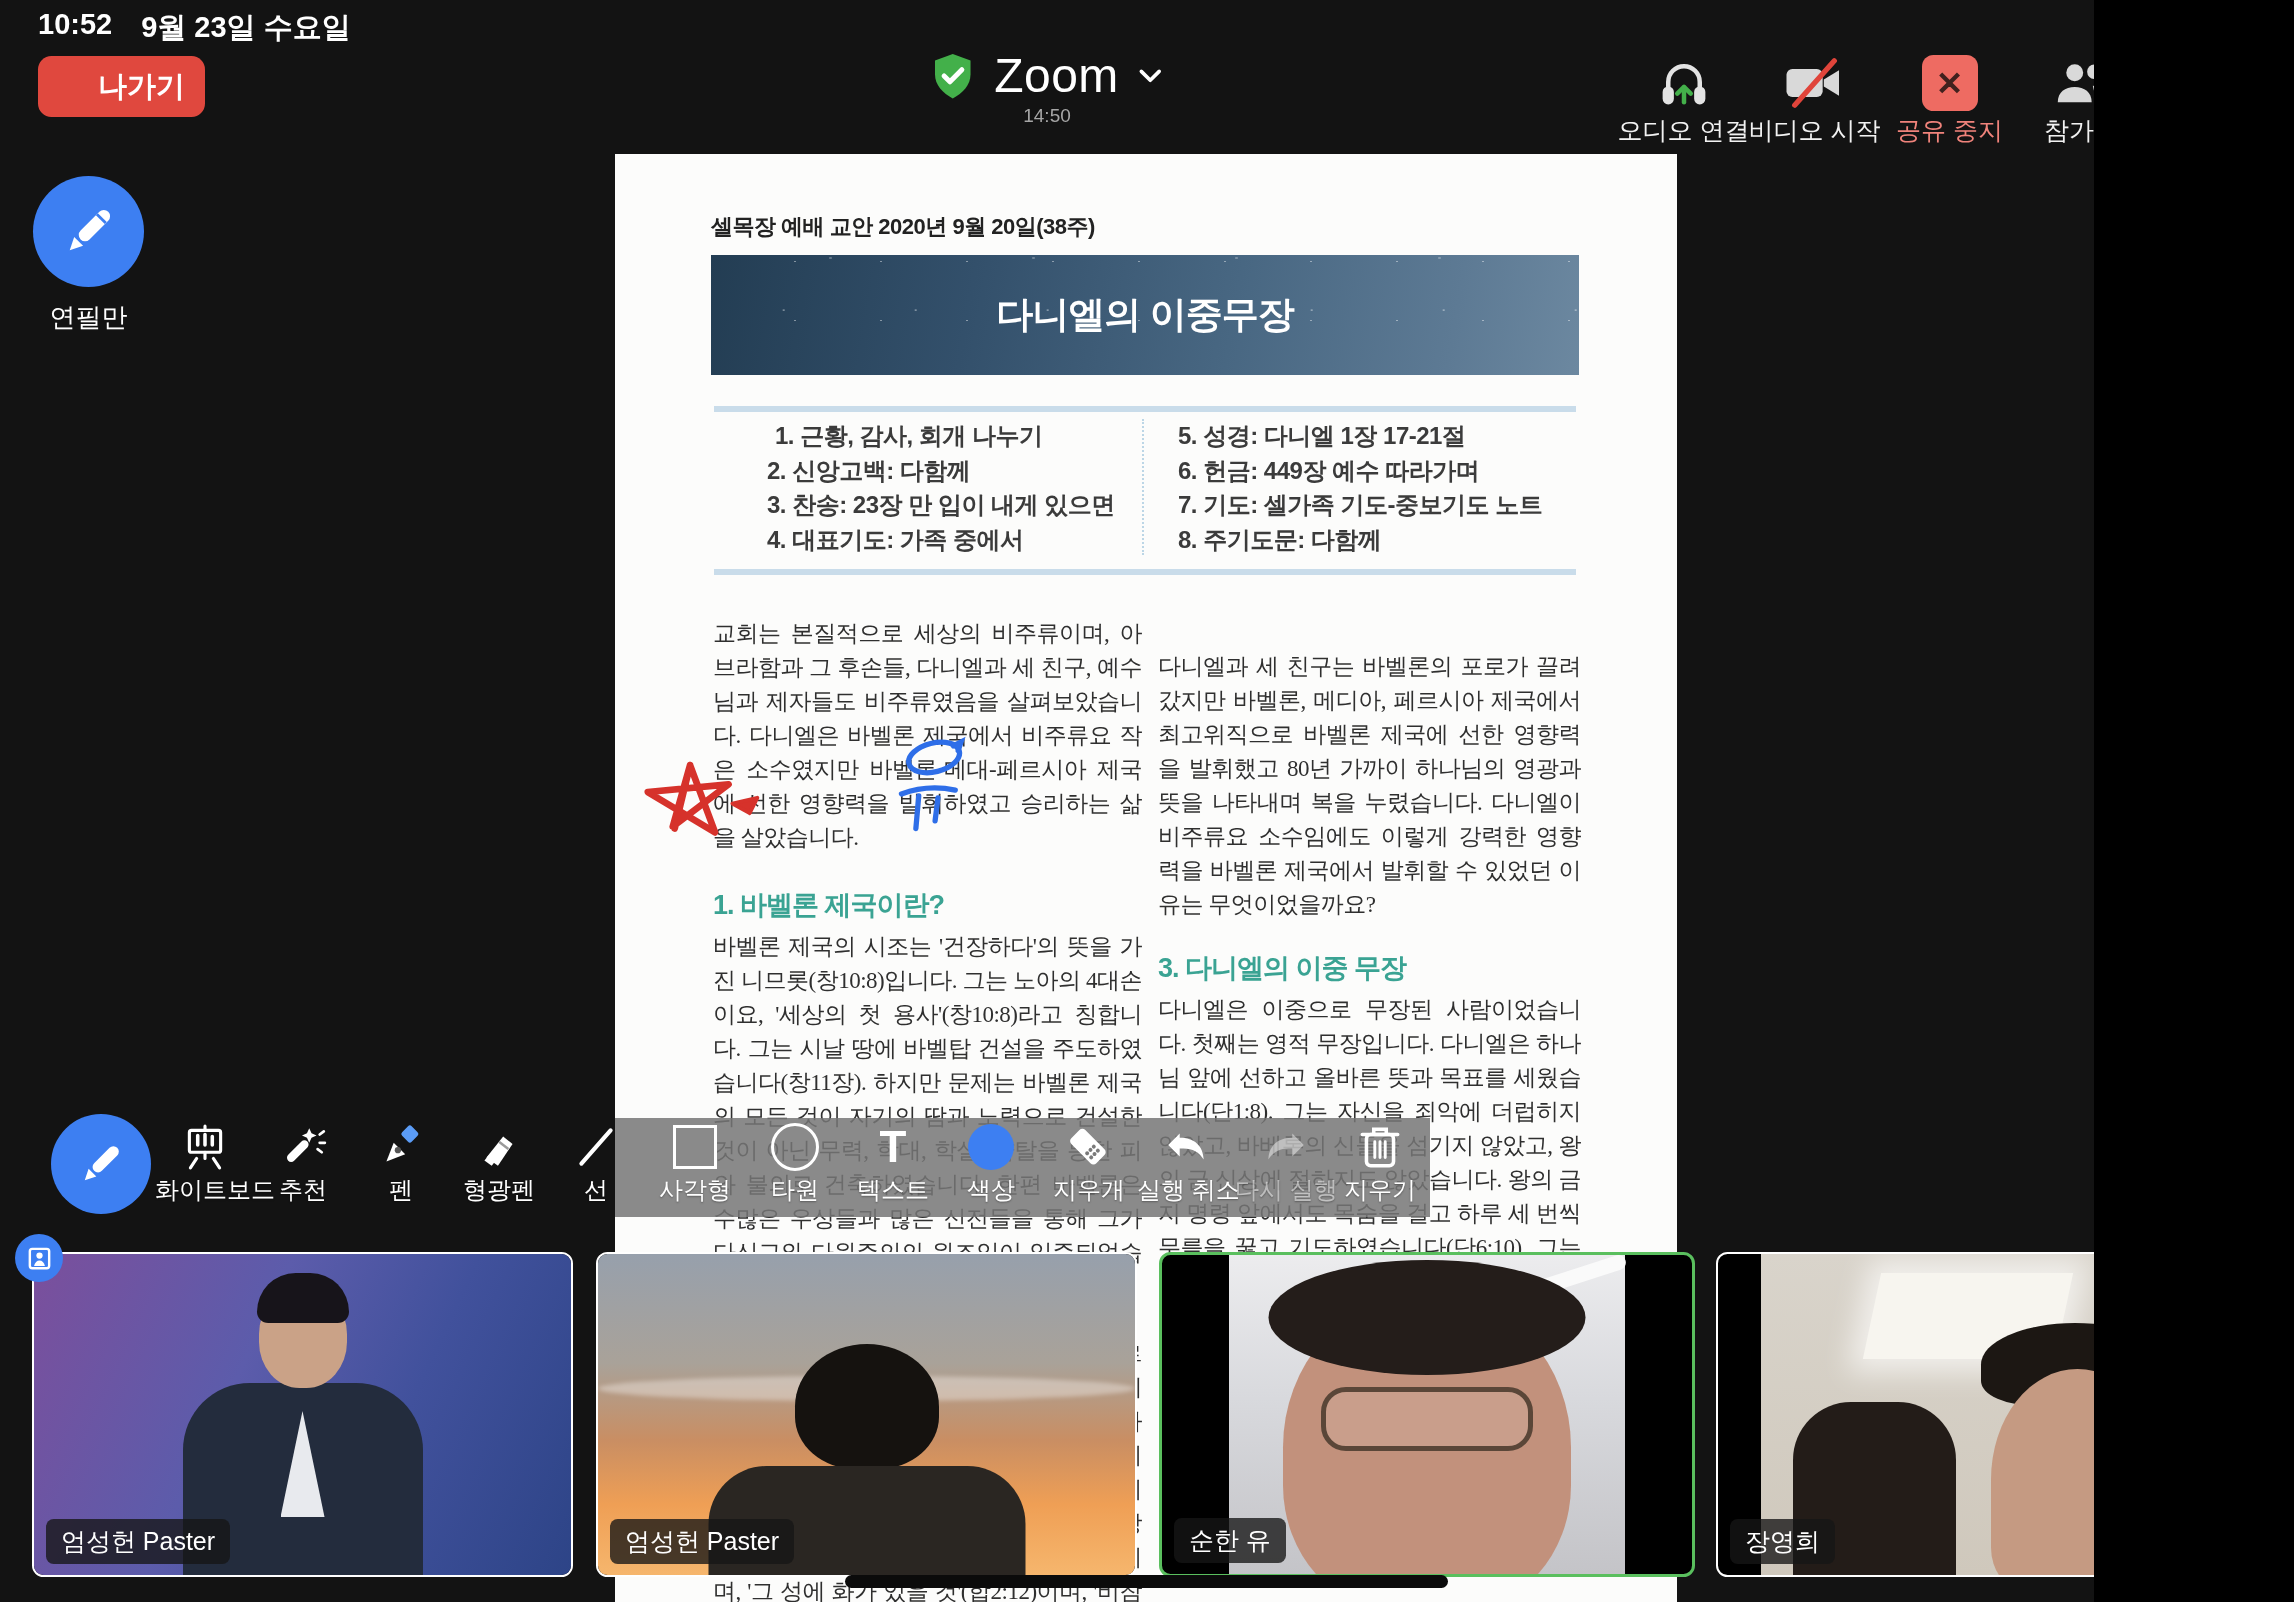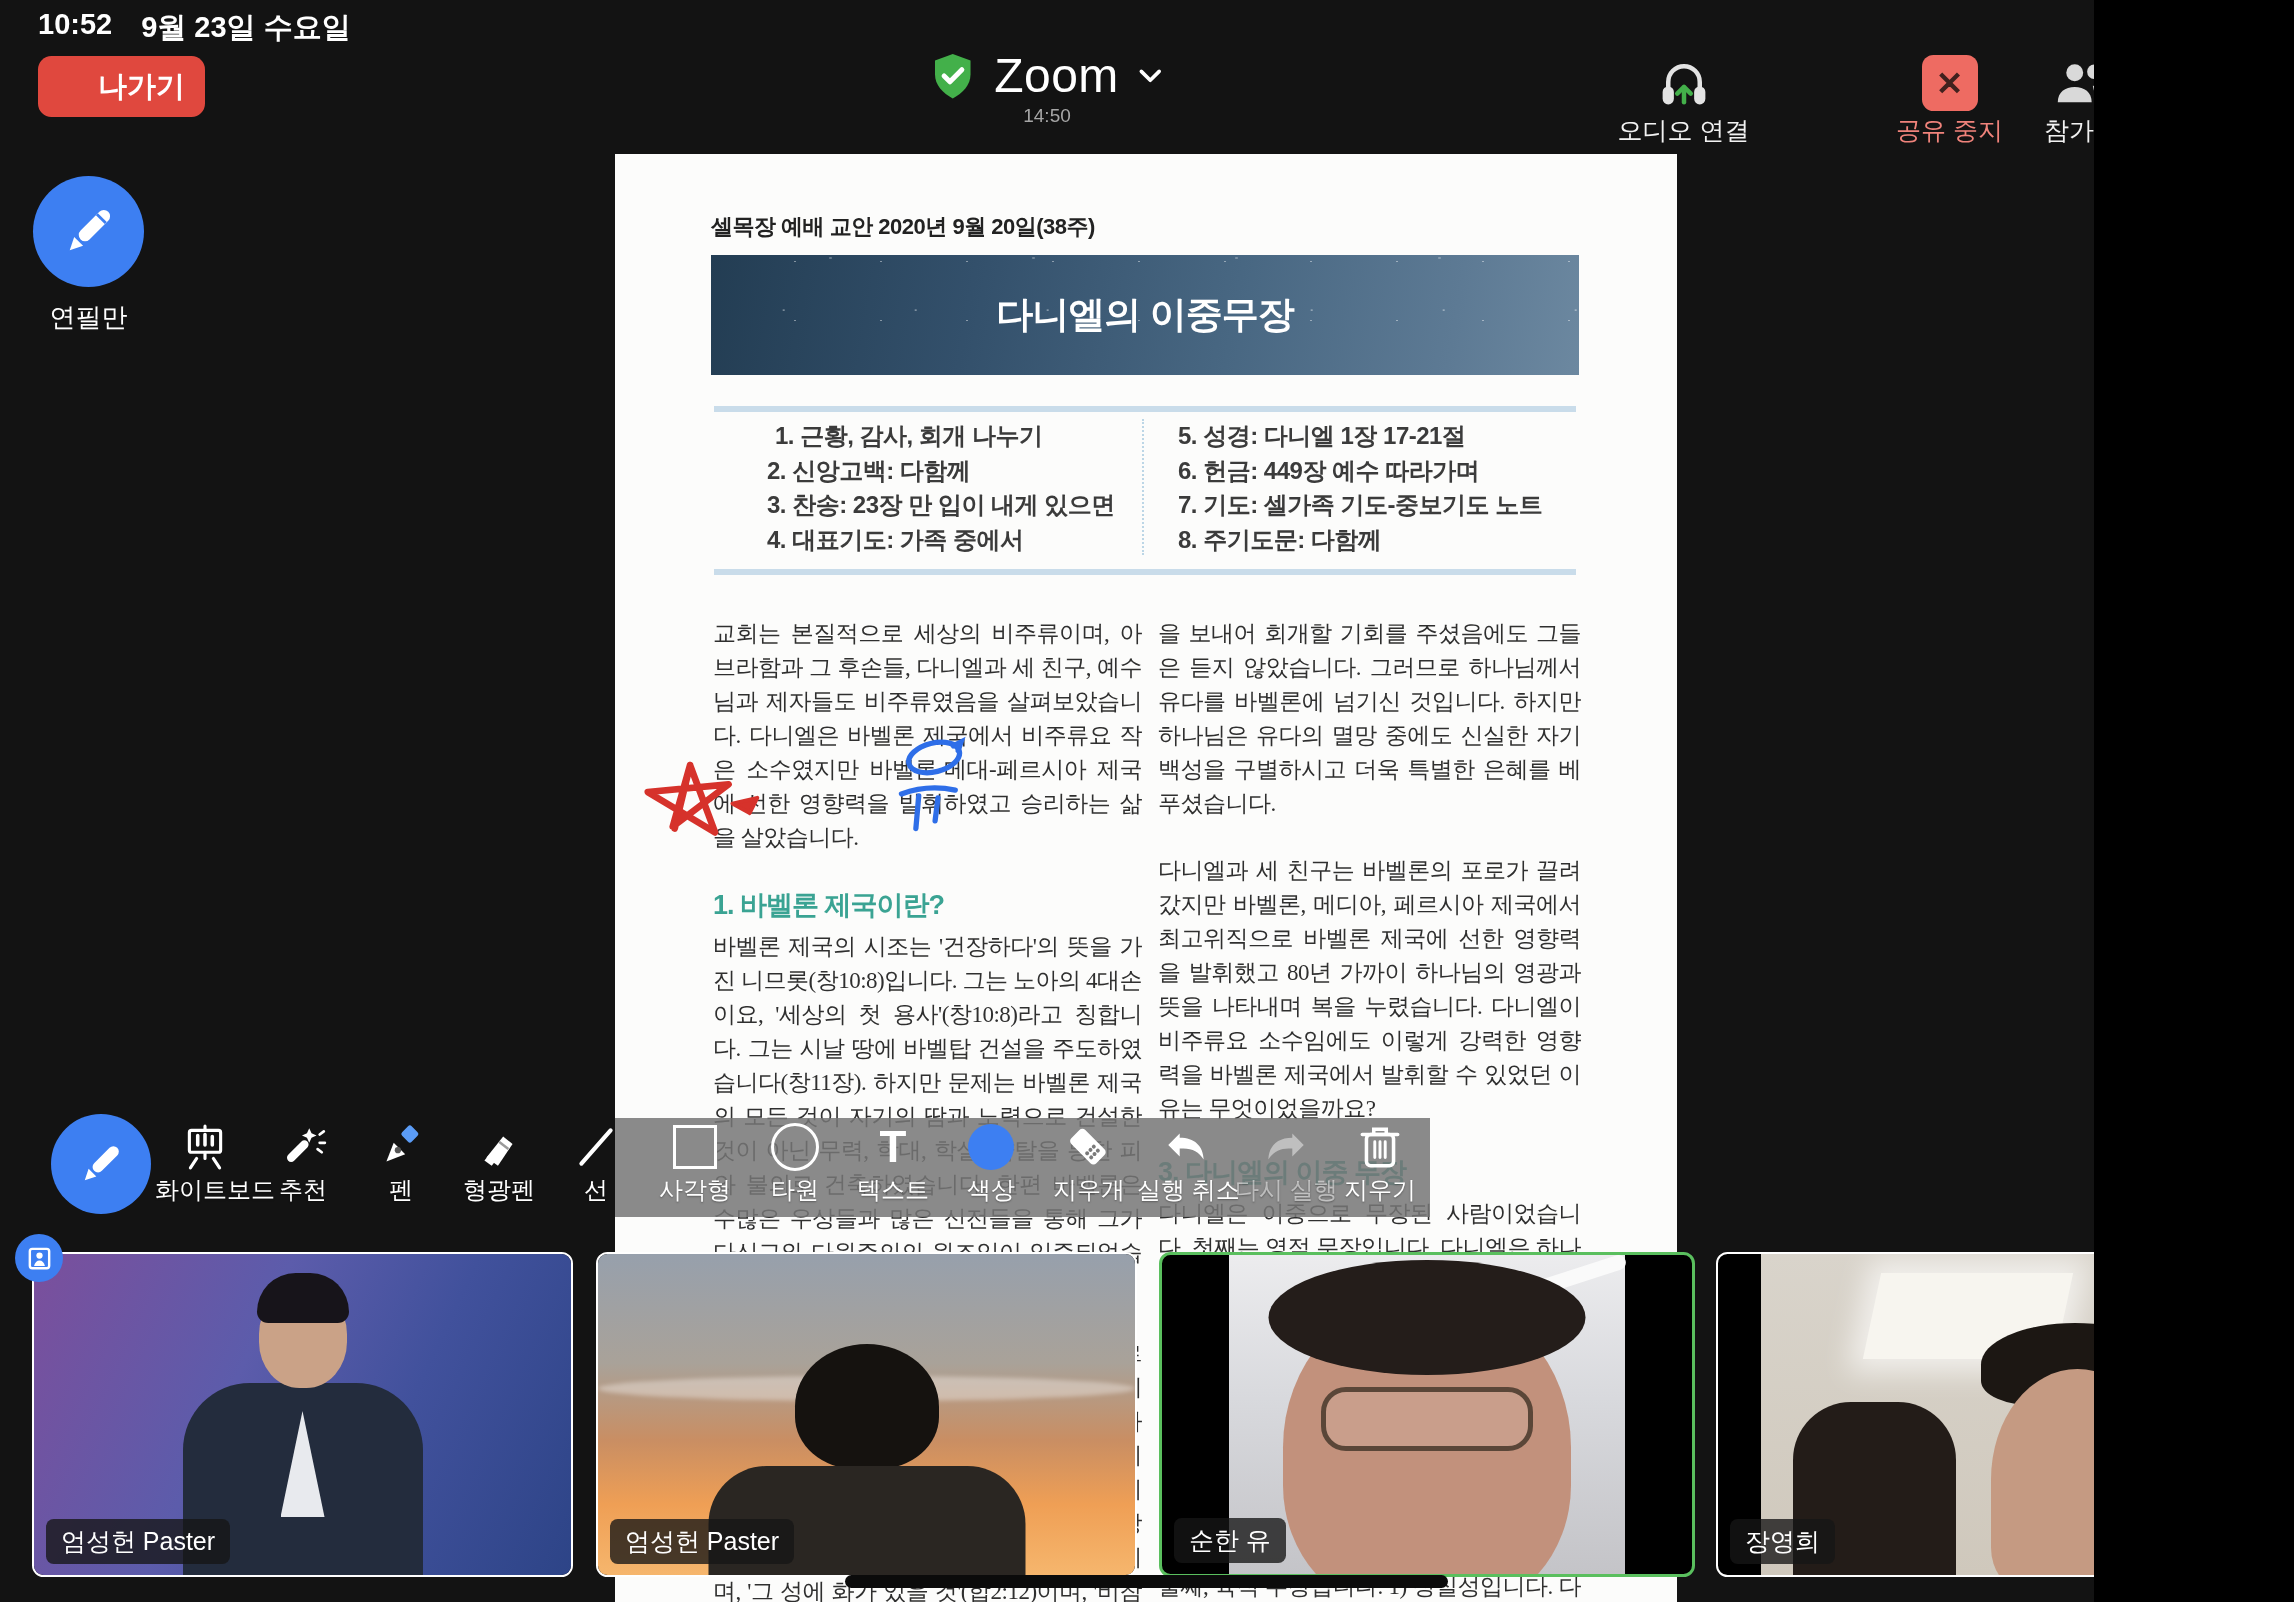"비디오 시작" div.abs { html: none -> <div> <div> <svg> <rect></rect> <path></path> <line></line> </svg> </div> <div>비디오 시작</div> </div> }
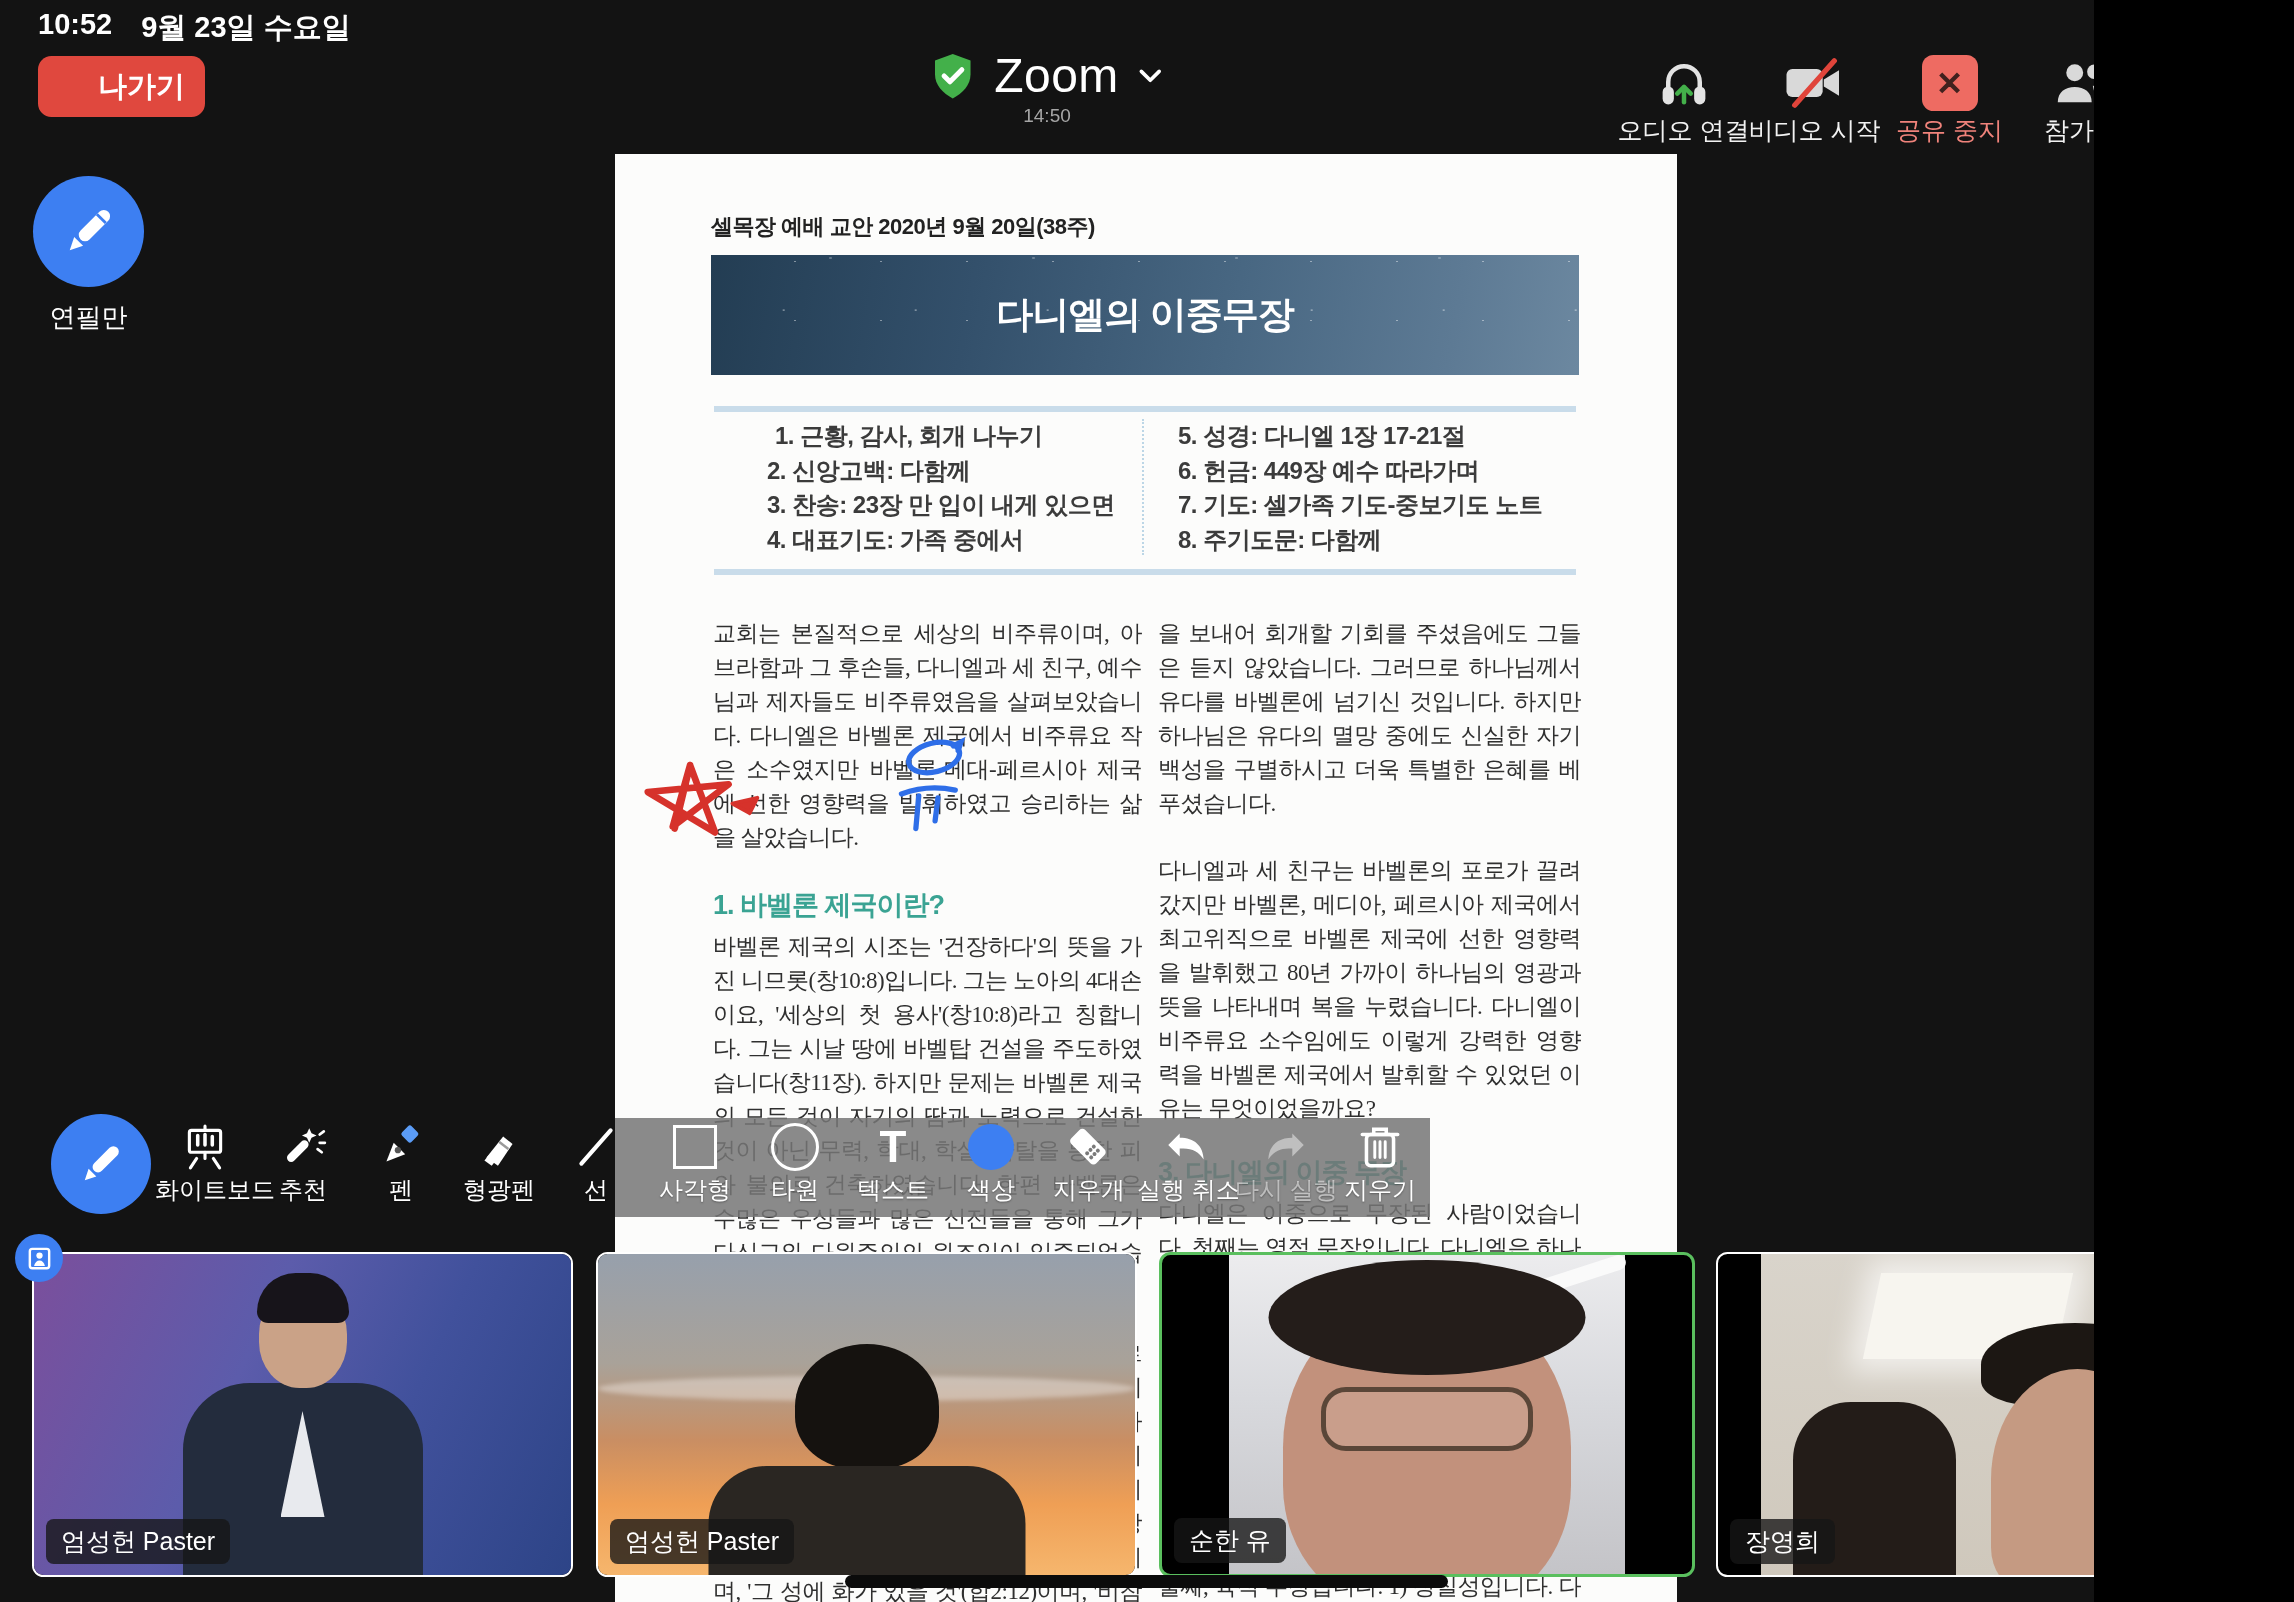"을 보내어 회개할 기회를 주셨음에도" p { html: <p>을 보내어 회개할 기회를 주셨음에도 그들은 듣지 않았습니다. 그러므로 하나님께서 유다를 바벨론에 넘기신 것입니다. 하지만 하나님은 유다의 멸망 중에도 신실한 자기 백성을 구별하시고 더욱 특별한 은혜를 베푸셨습니다.</p> -> none }
